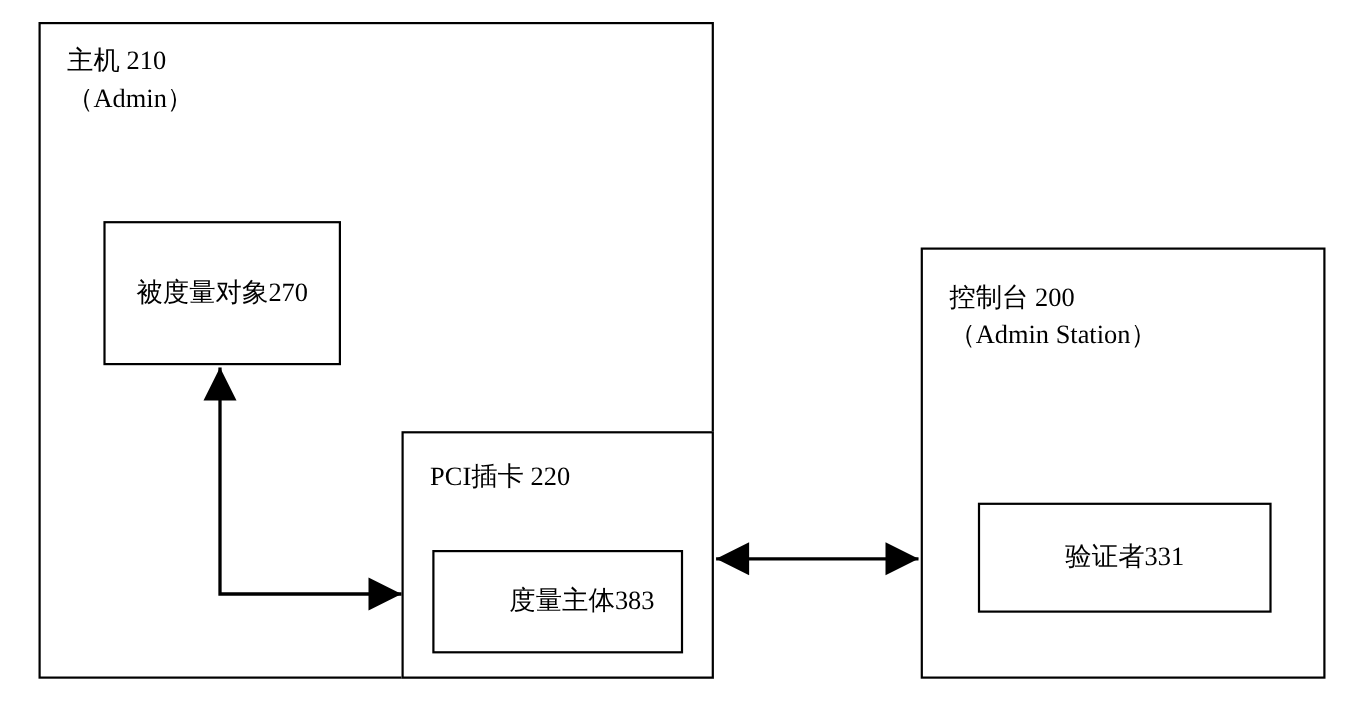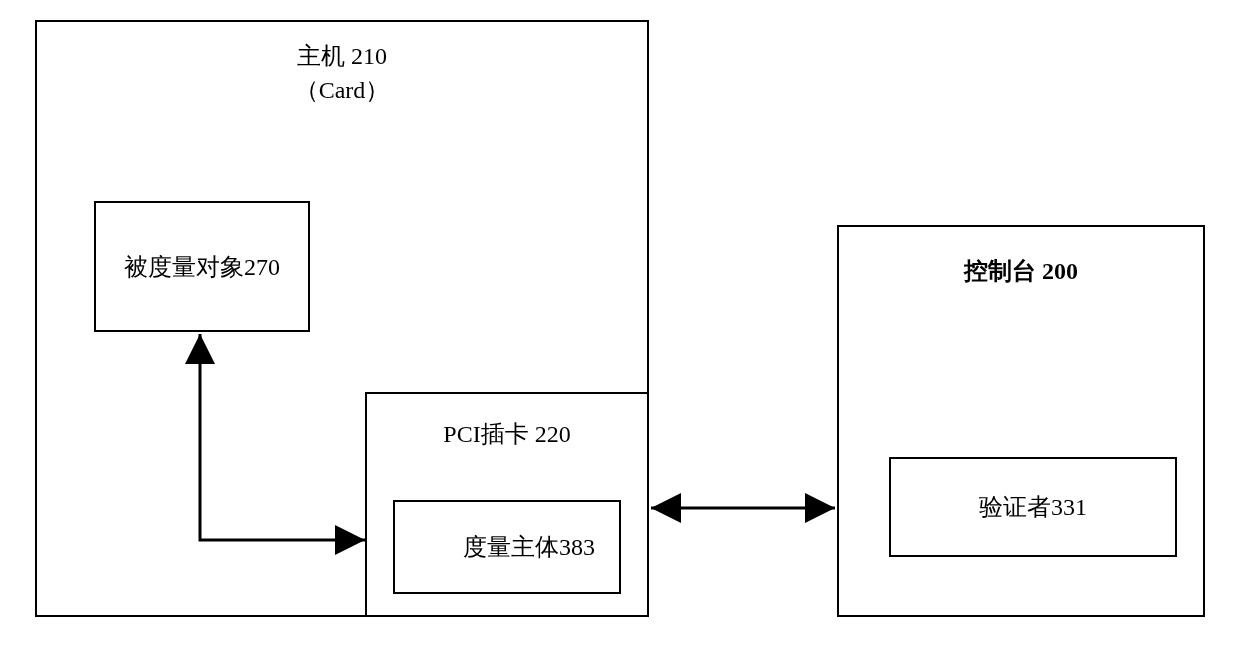"主机 210" .label { margin-left: none -> 24px; text-align: center -> none }
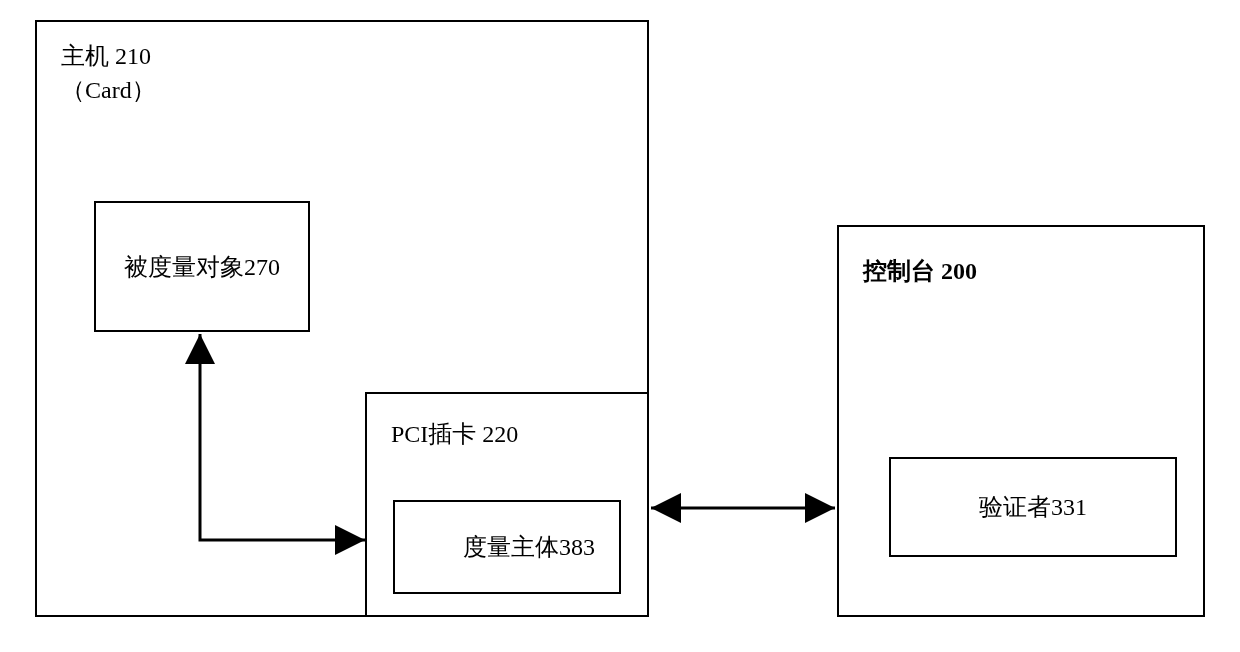"（Card）" span { text: Card -> Admin }
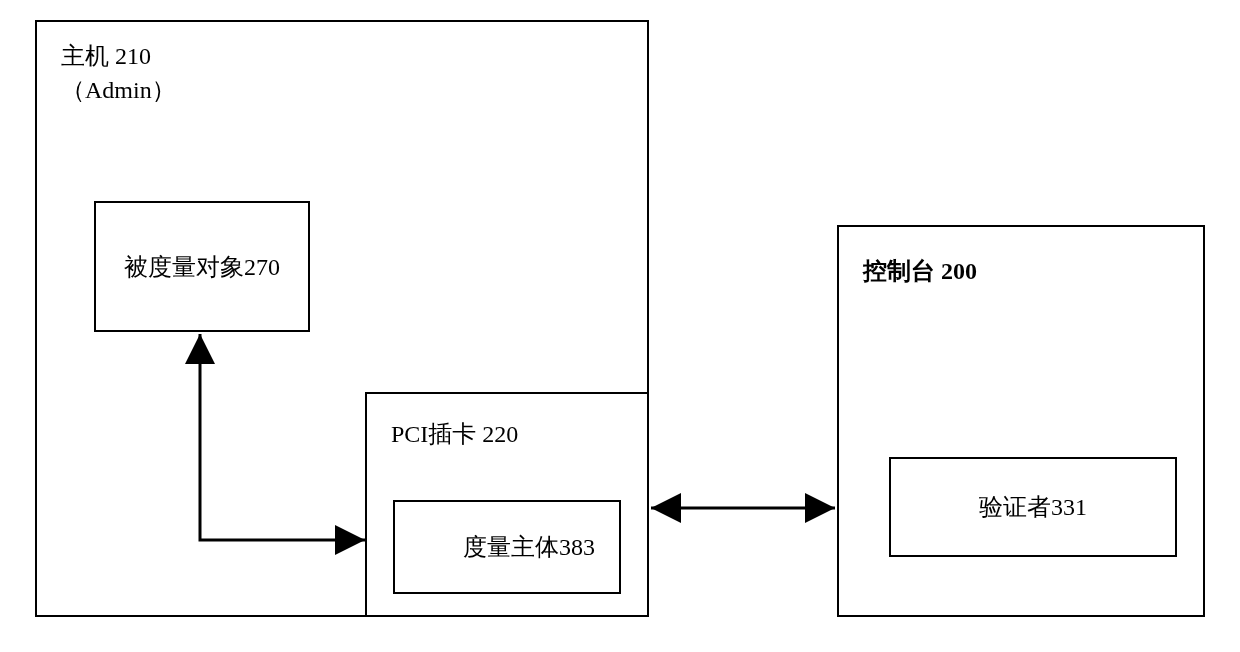"控制台 200" div.box { font-weight: bold -> none }
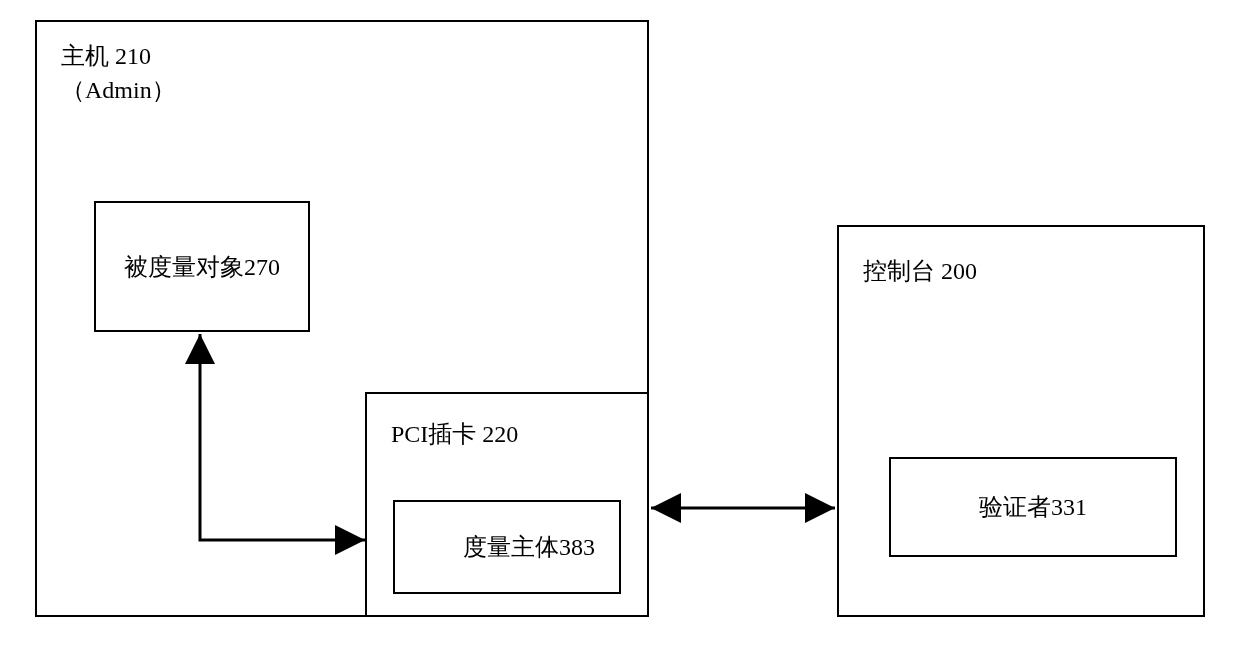"（Admin Station）" span { html: none -> <span>（Admin Station）</span> }
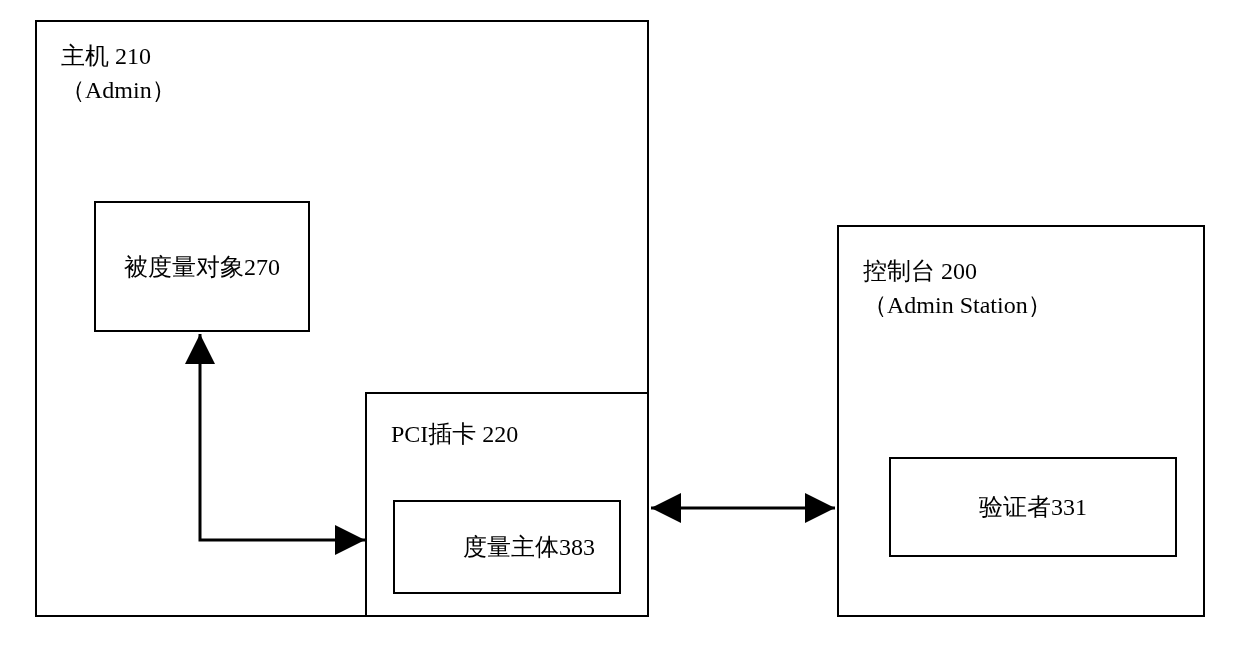"验证者" div.box { width: 288px -> 267px }
